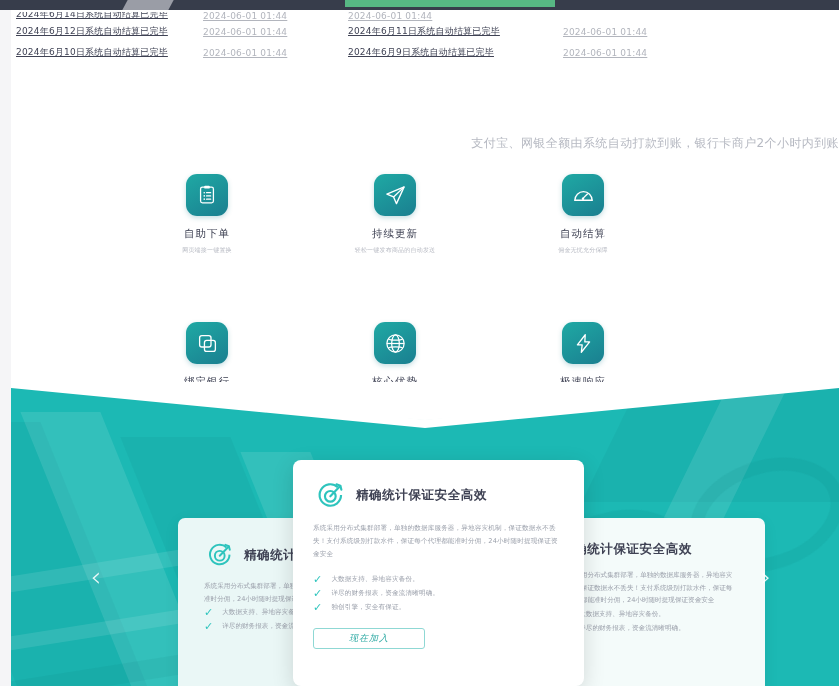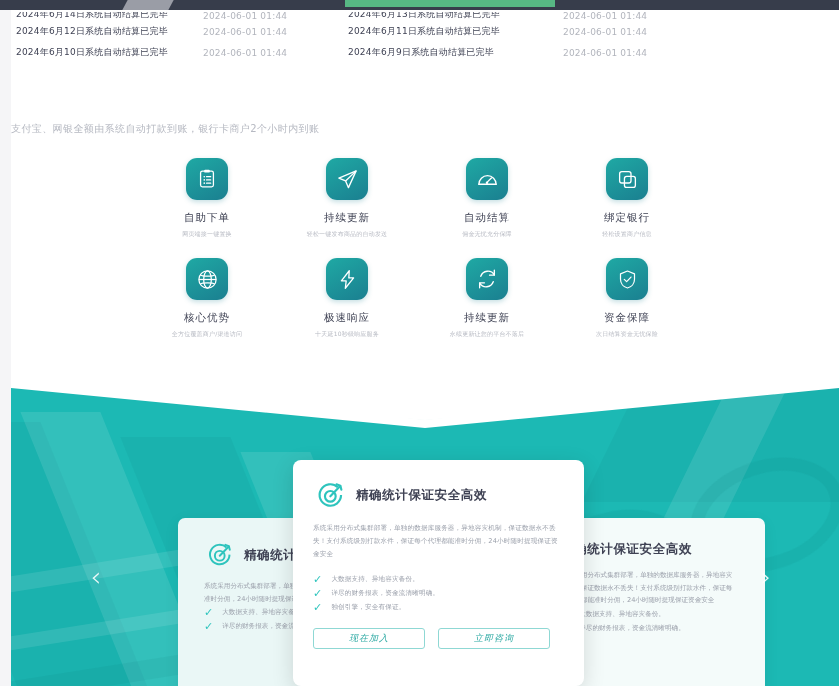"2024年6月14日系统自动结算已完毕" .nc { text-decoration: none -> underline }
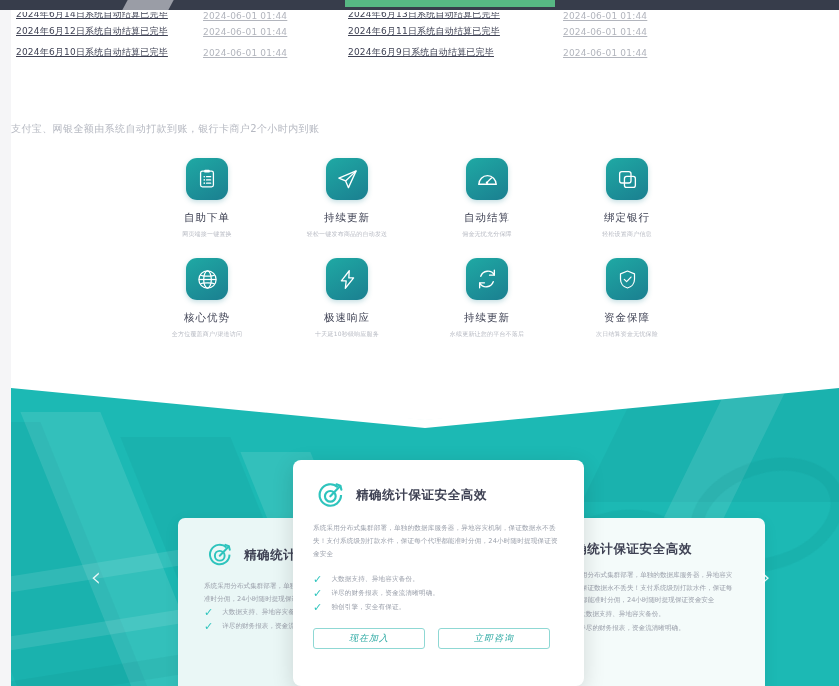"2024年6月13日系统自动结算已完毕" div.nc { html: <div>2024年6月13日系统自动结算已完毕</div> -> none }
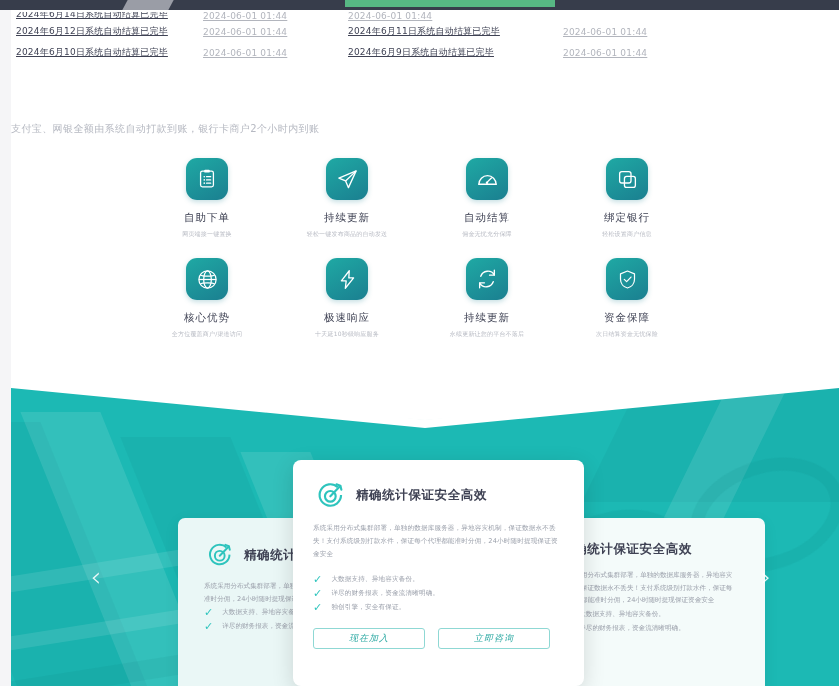"支付宝、网银全额由系统自动打款到账，银行卡商户2个小时内到账" .adv-sub { font-size: 10px -> 12px; margin-top: 7px -> 20px; text-align: left -> right }
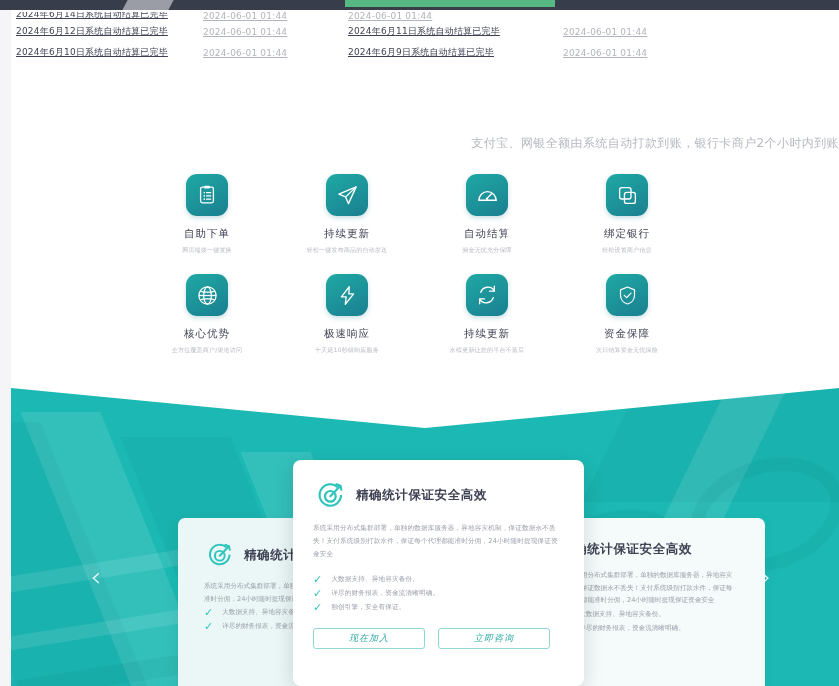"自助下单" .adv-grid { gap: none -> 48px }
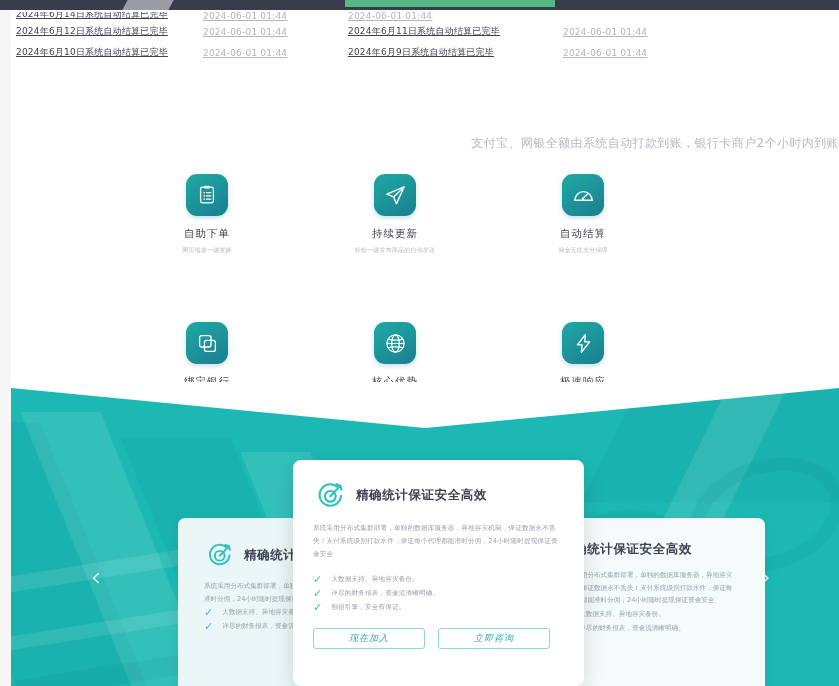"立即咨询" button.btn-ghost { html: <button>立即咨询</button> -> none }
